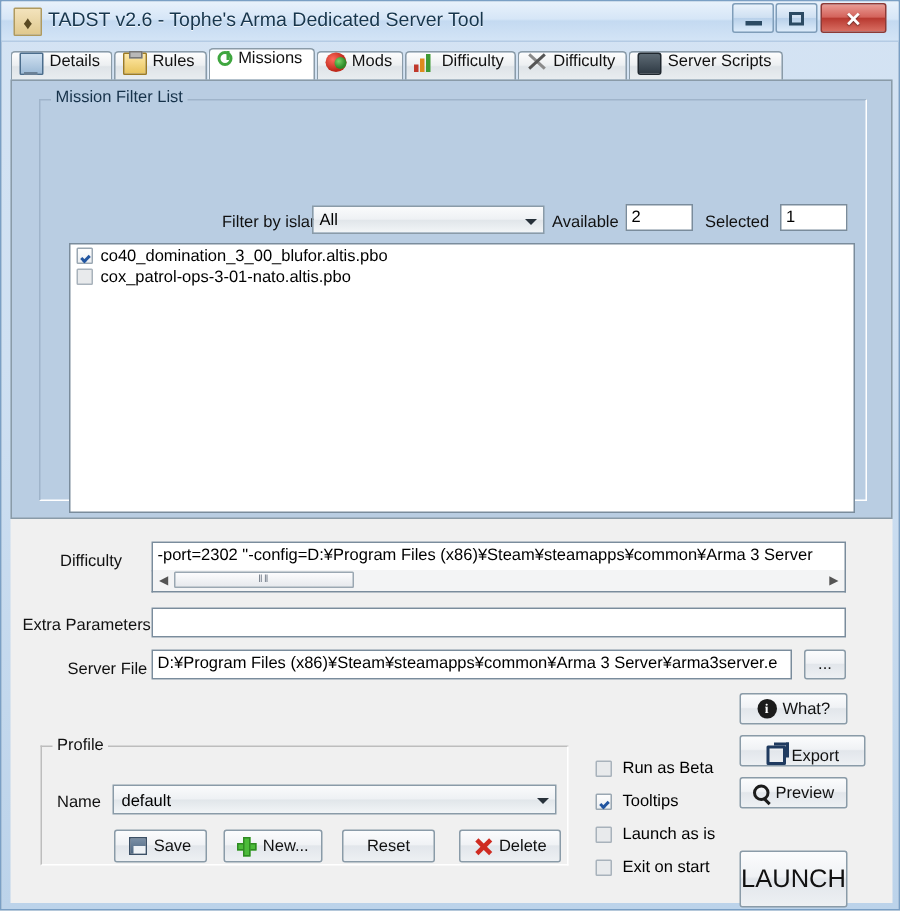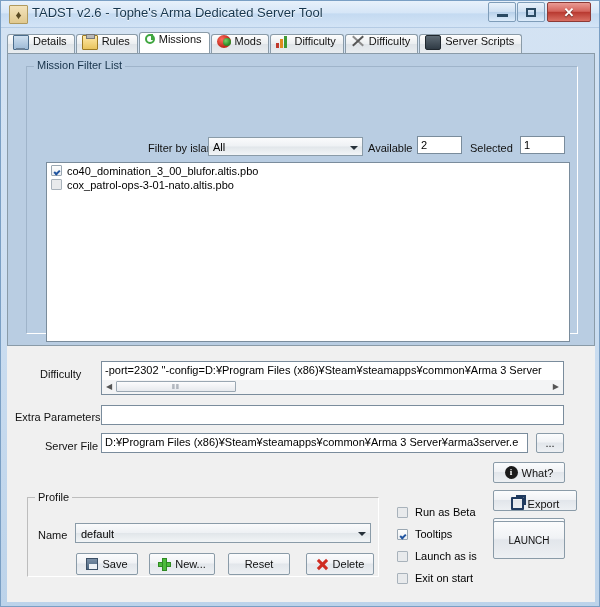"LAUNCH" #btn-launch { font-size: 10px -> 17px; top: 520px -> 566px }
